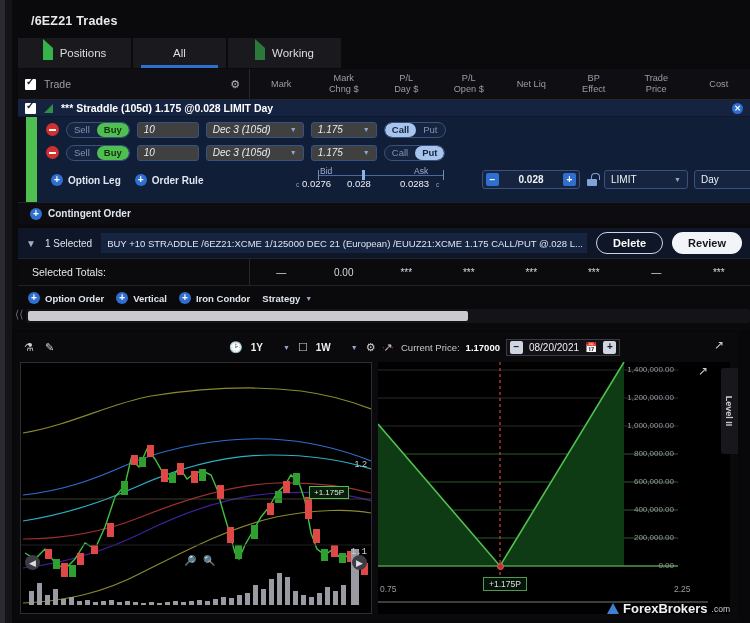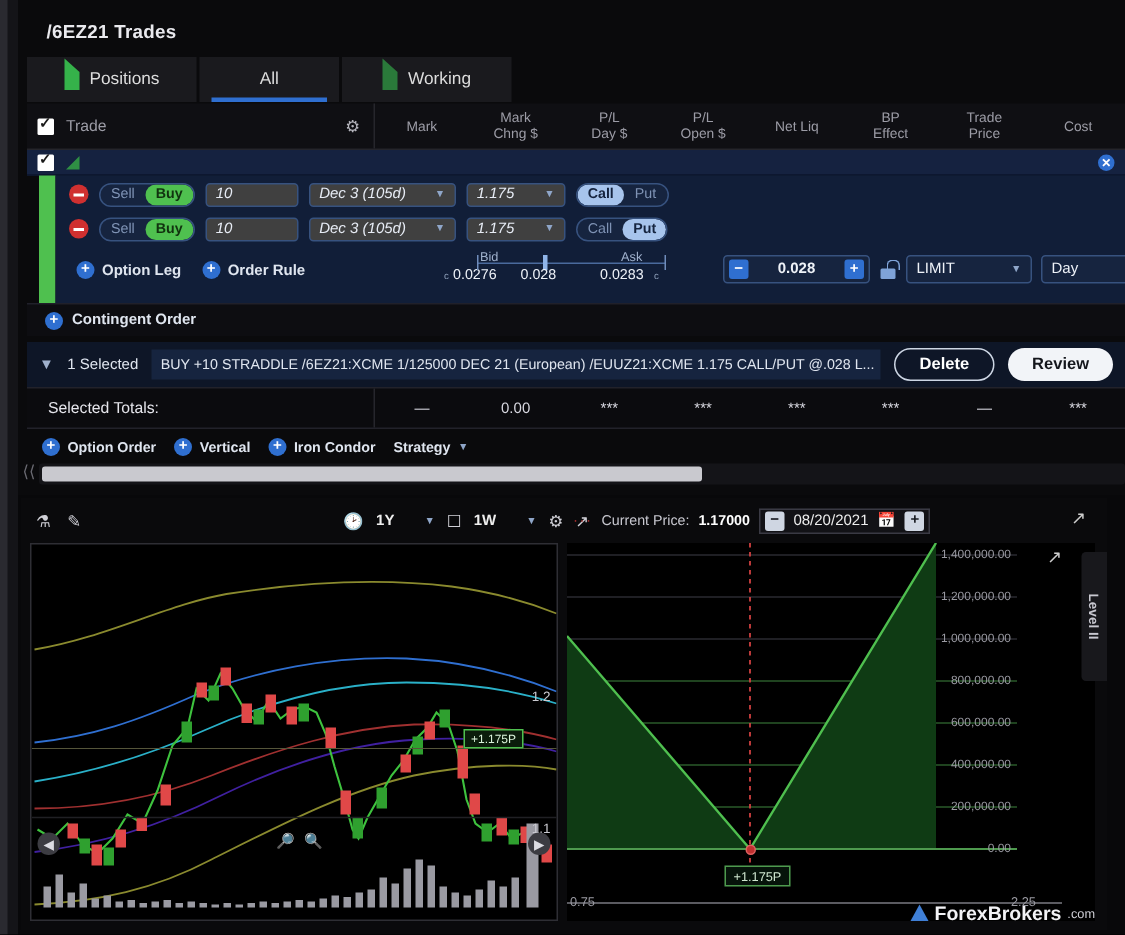"*** Straddle (105d) 1.175 @0.028" span.str-text { html: none -> <span>*** Straddle (105d) 1.175 @0.028 LIMIT Day</span> }
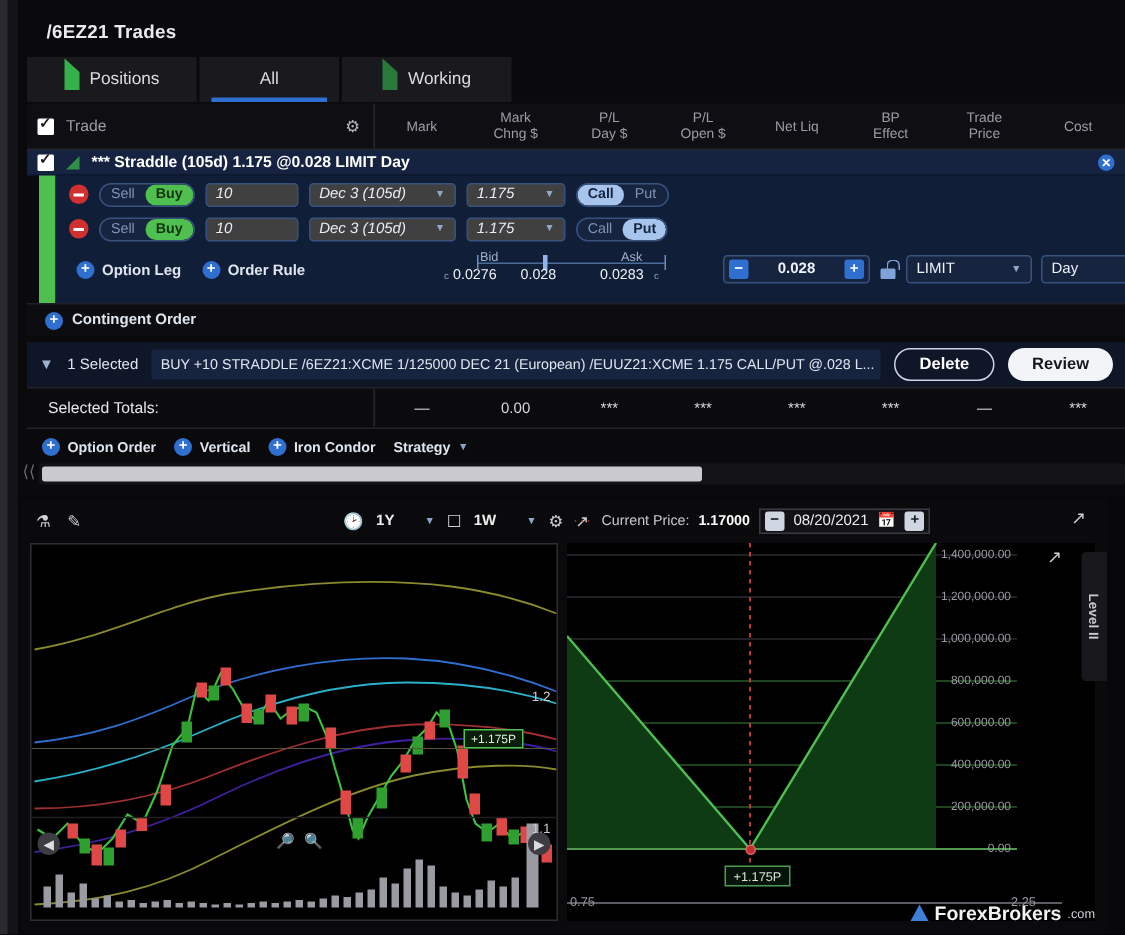"1.1" span.lc-lbl { font-family: none -> Liberation Mono, monospace }
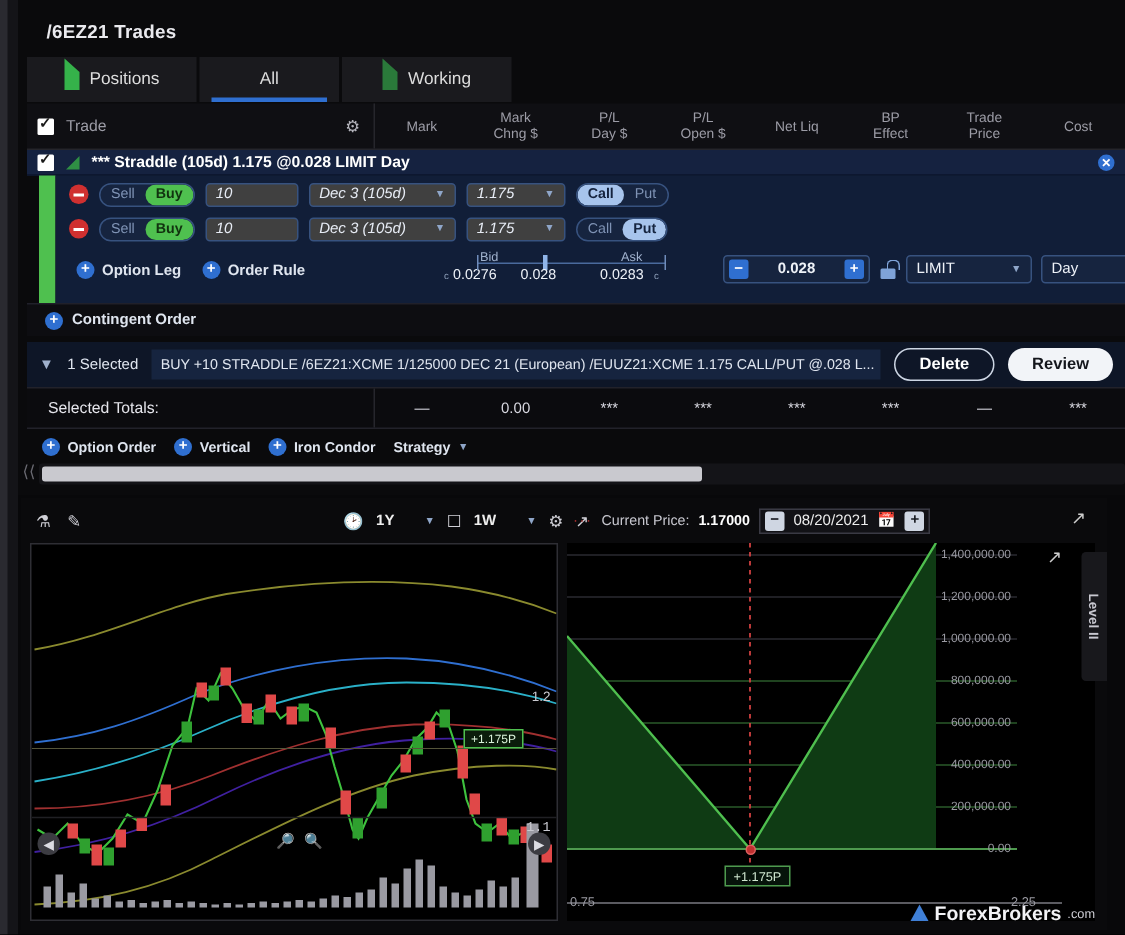"0.75" .rx-lbl { bottom: 8px -> 20px }
